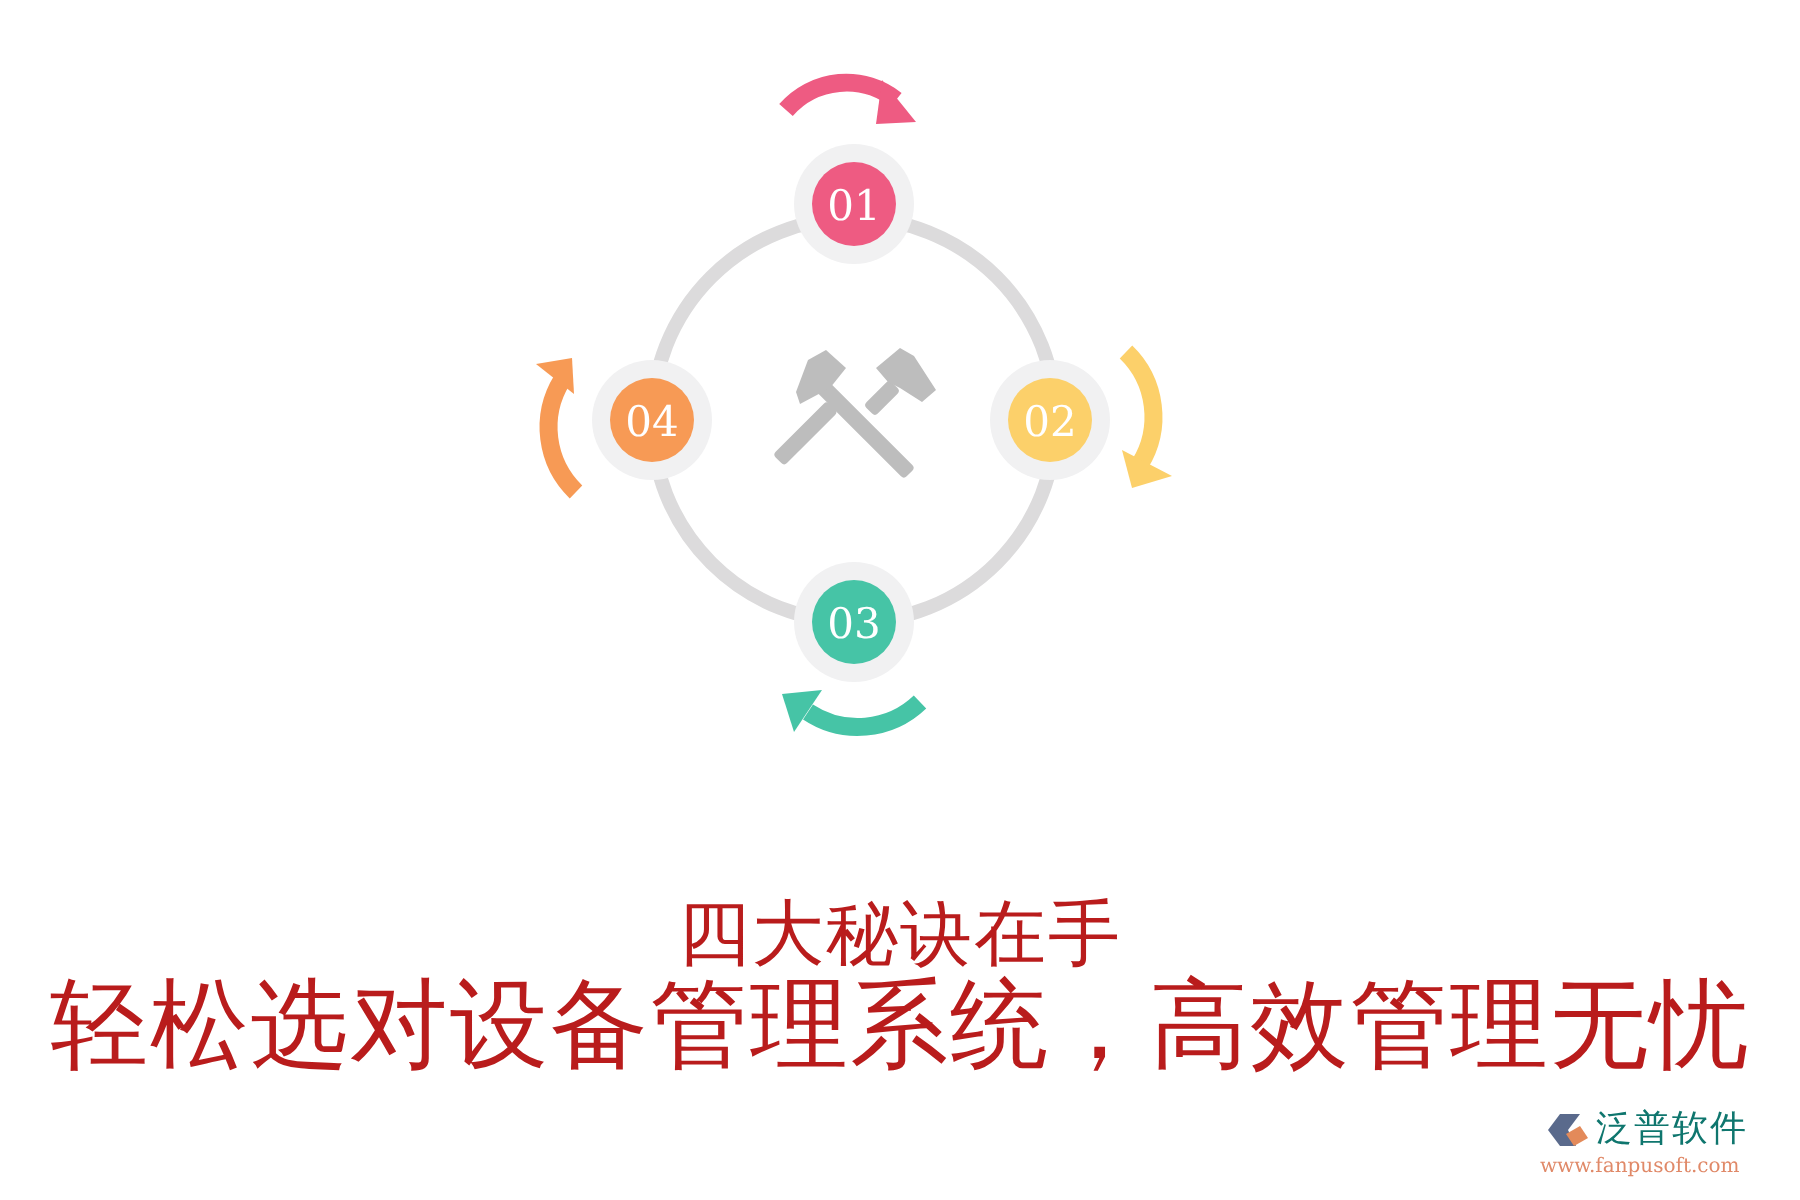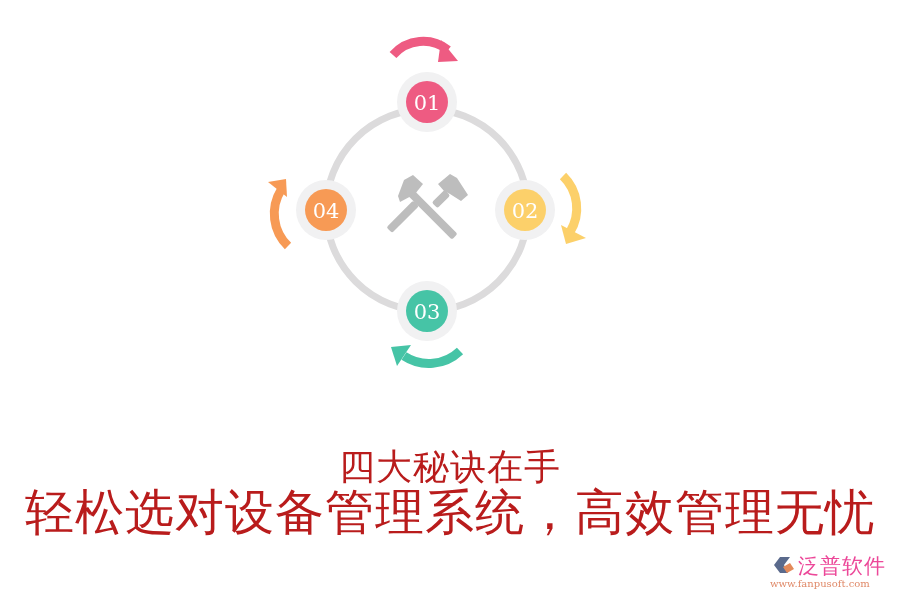"泛普软件" #logo-name { color: #ec4899 -> #0f766e; font-size: 21px -> 18px }
